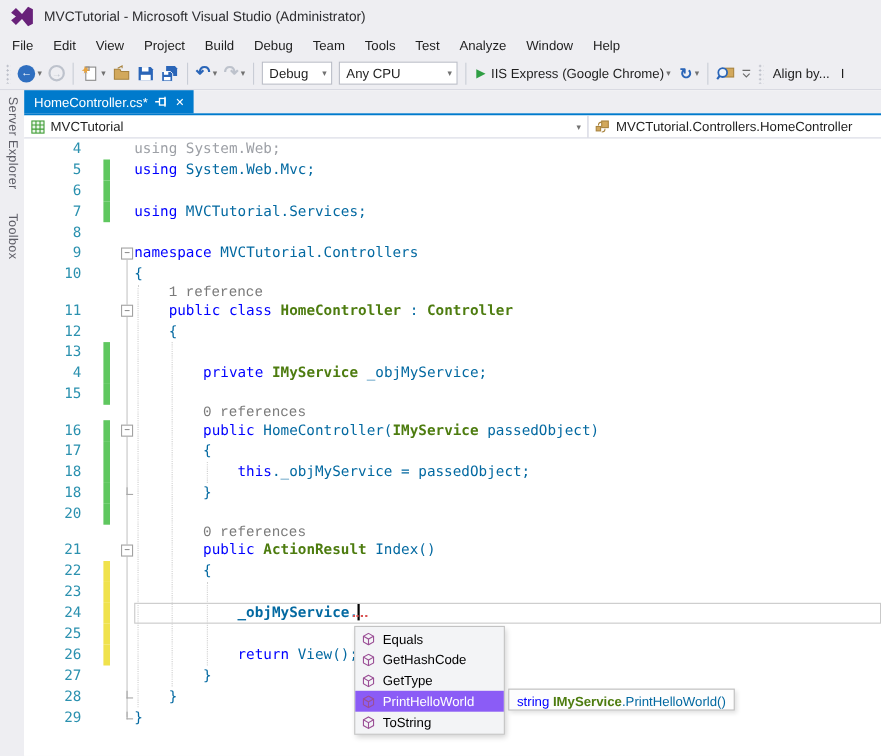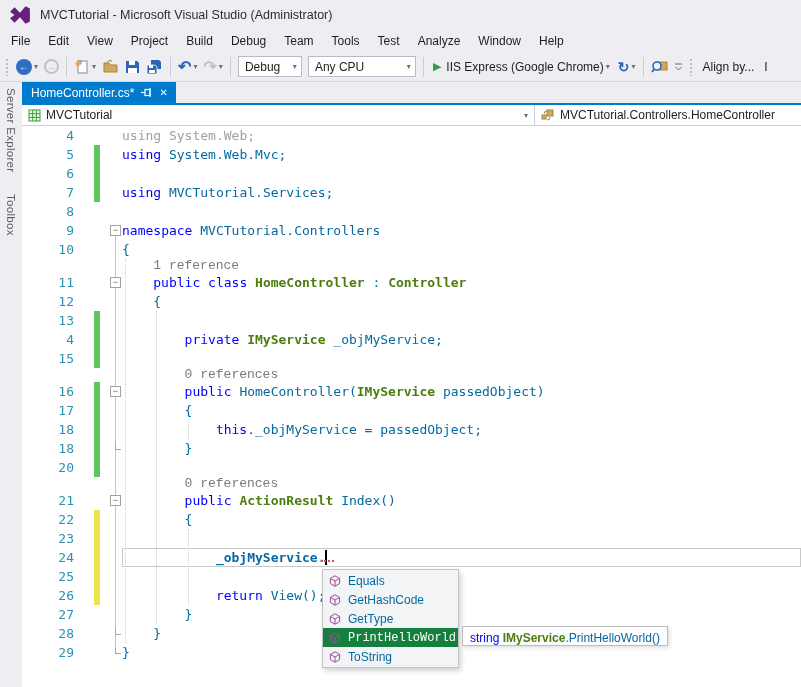"Equals" .ci-item { color: #0369a1 -> #000000 }
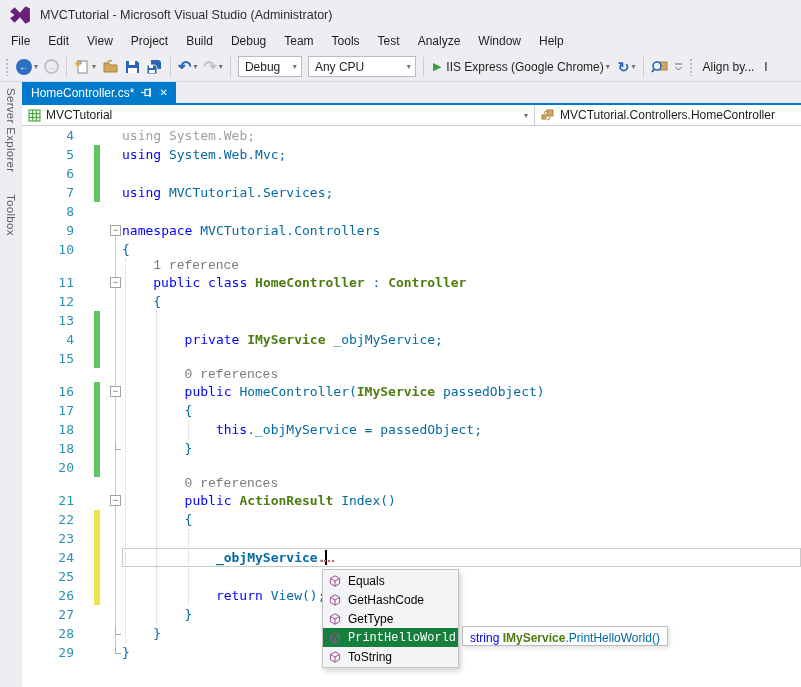"PrintHelloWorld" .ci-item.sel { background: #15803d -> #8b5cf6; font-family: Liberation Mono, monospace -> none }
